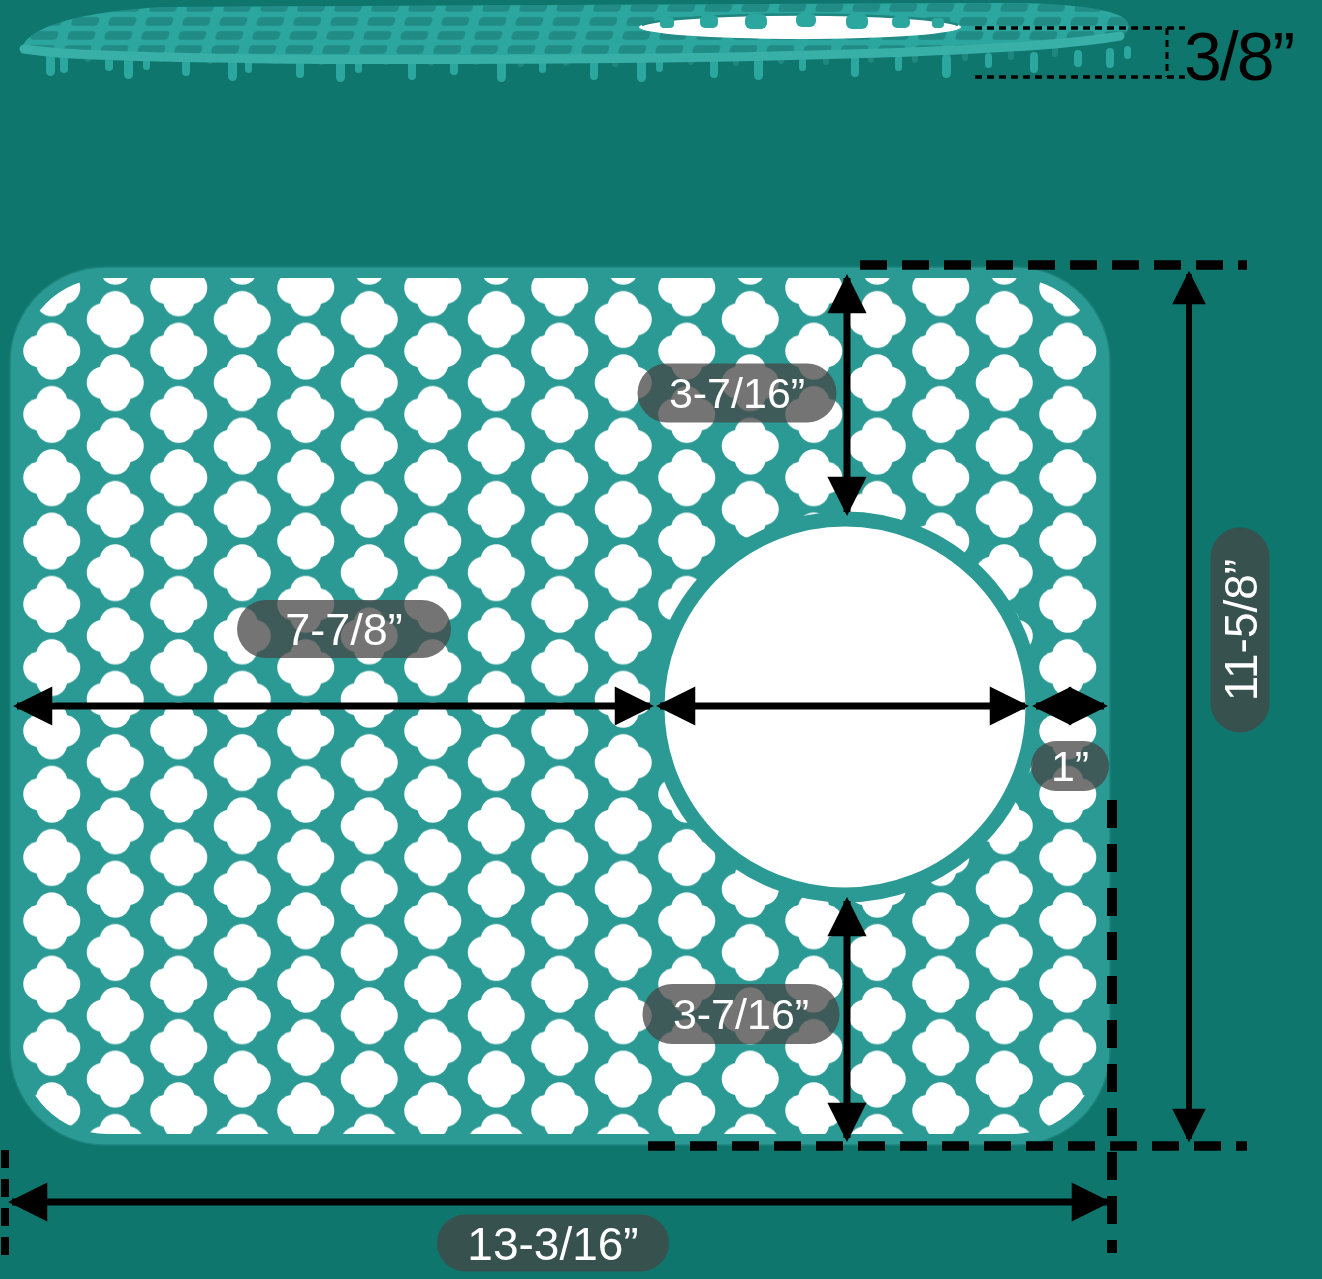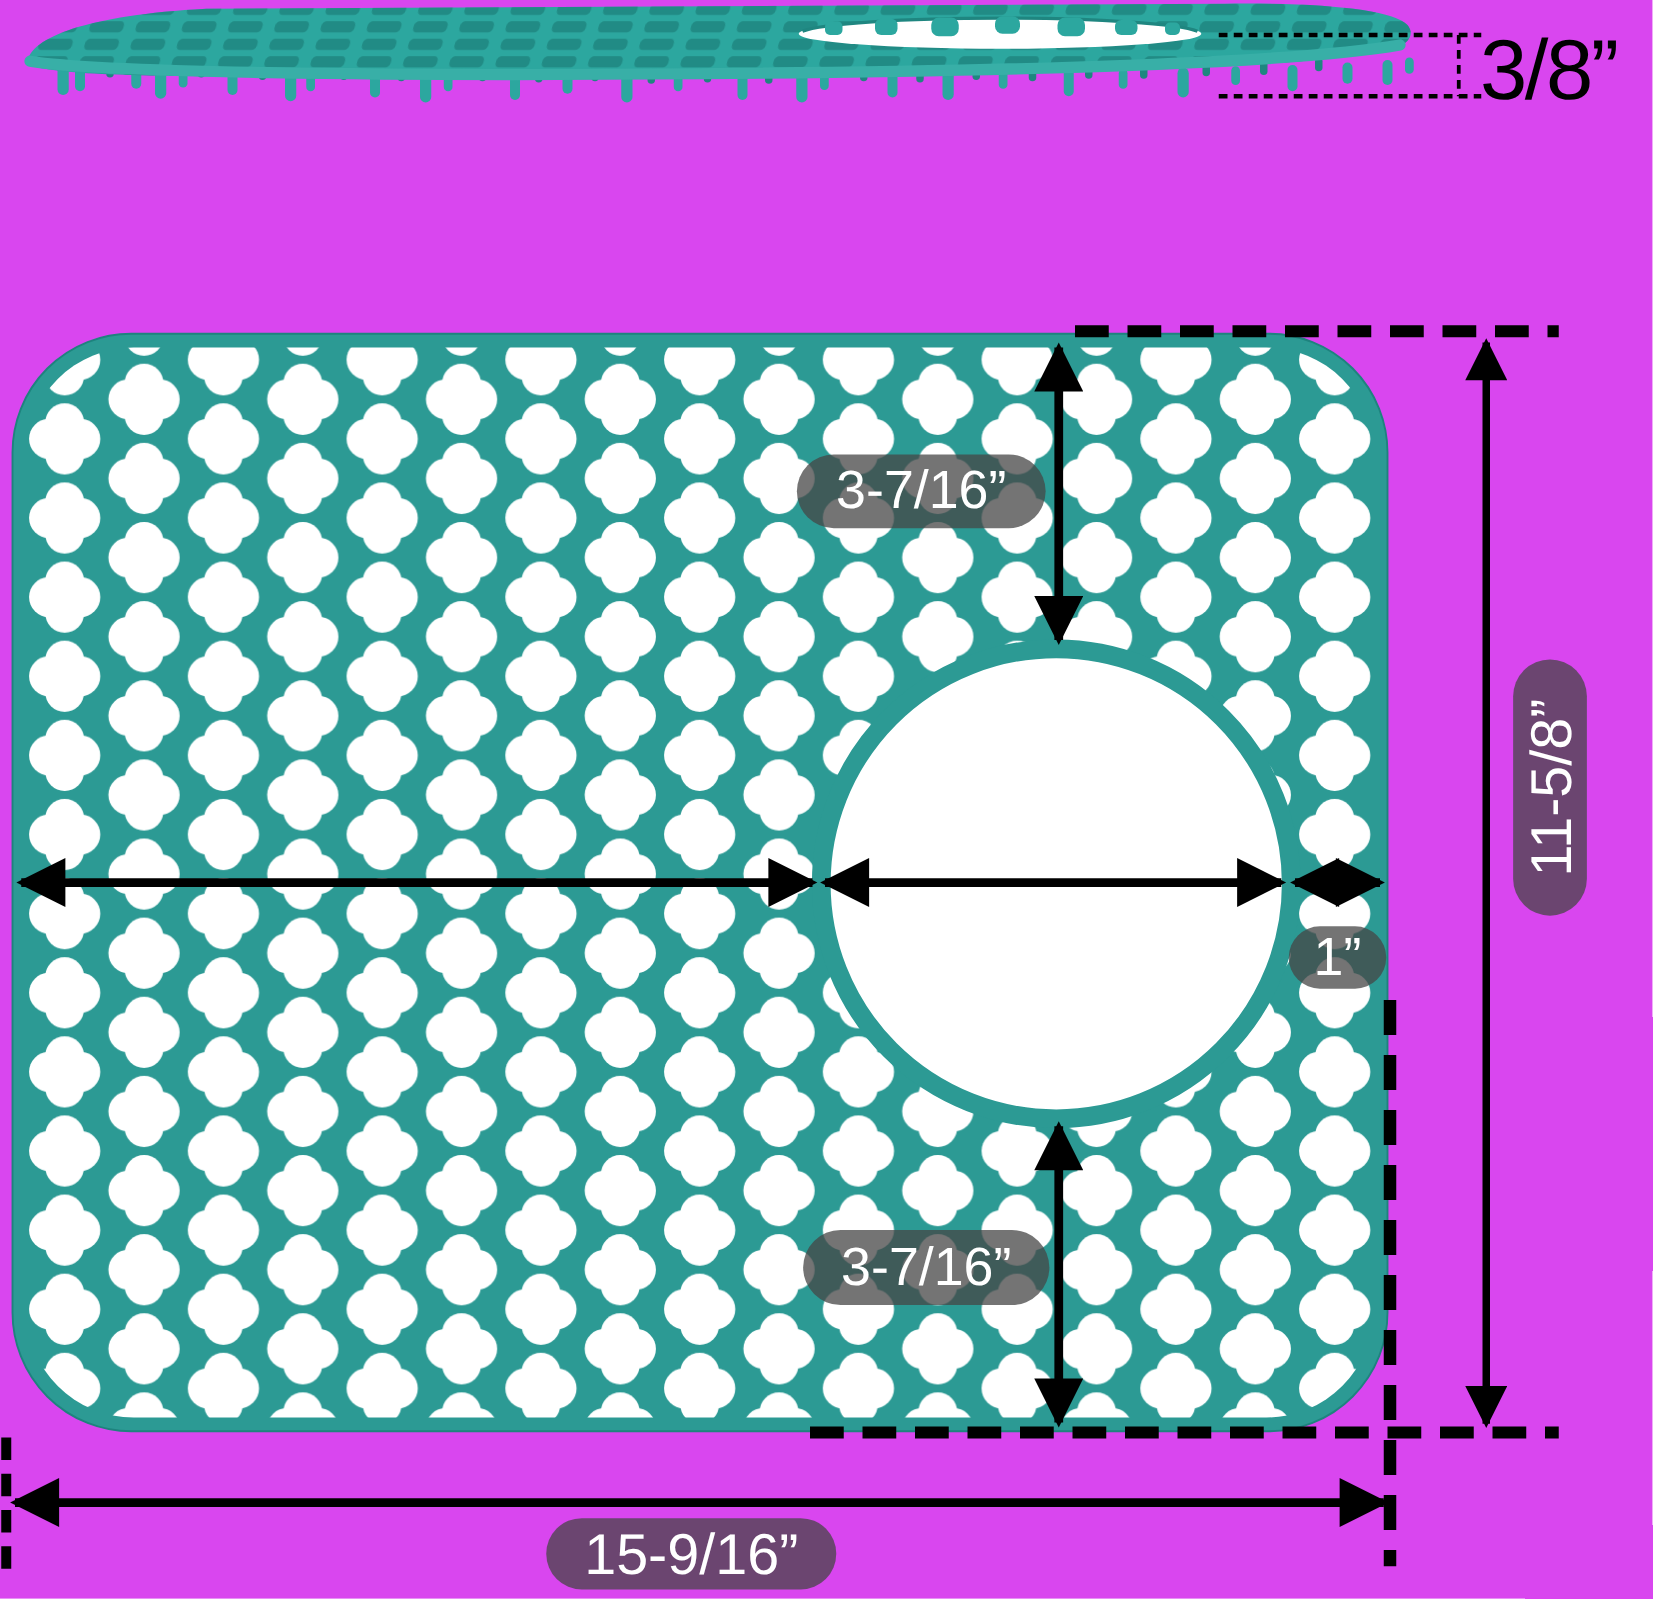"3/8”" .stage { background: #d946ef -> #0f766e }
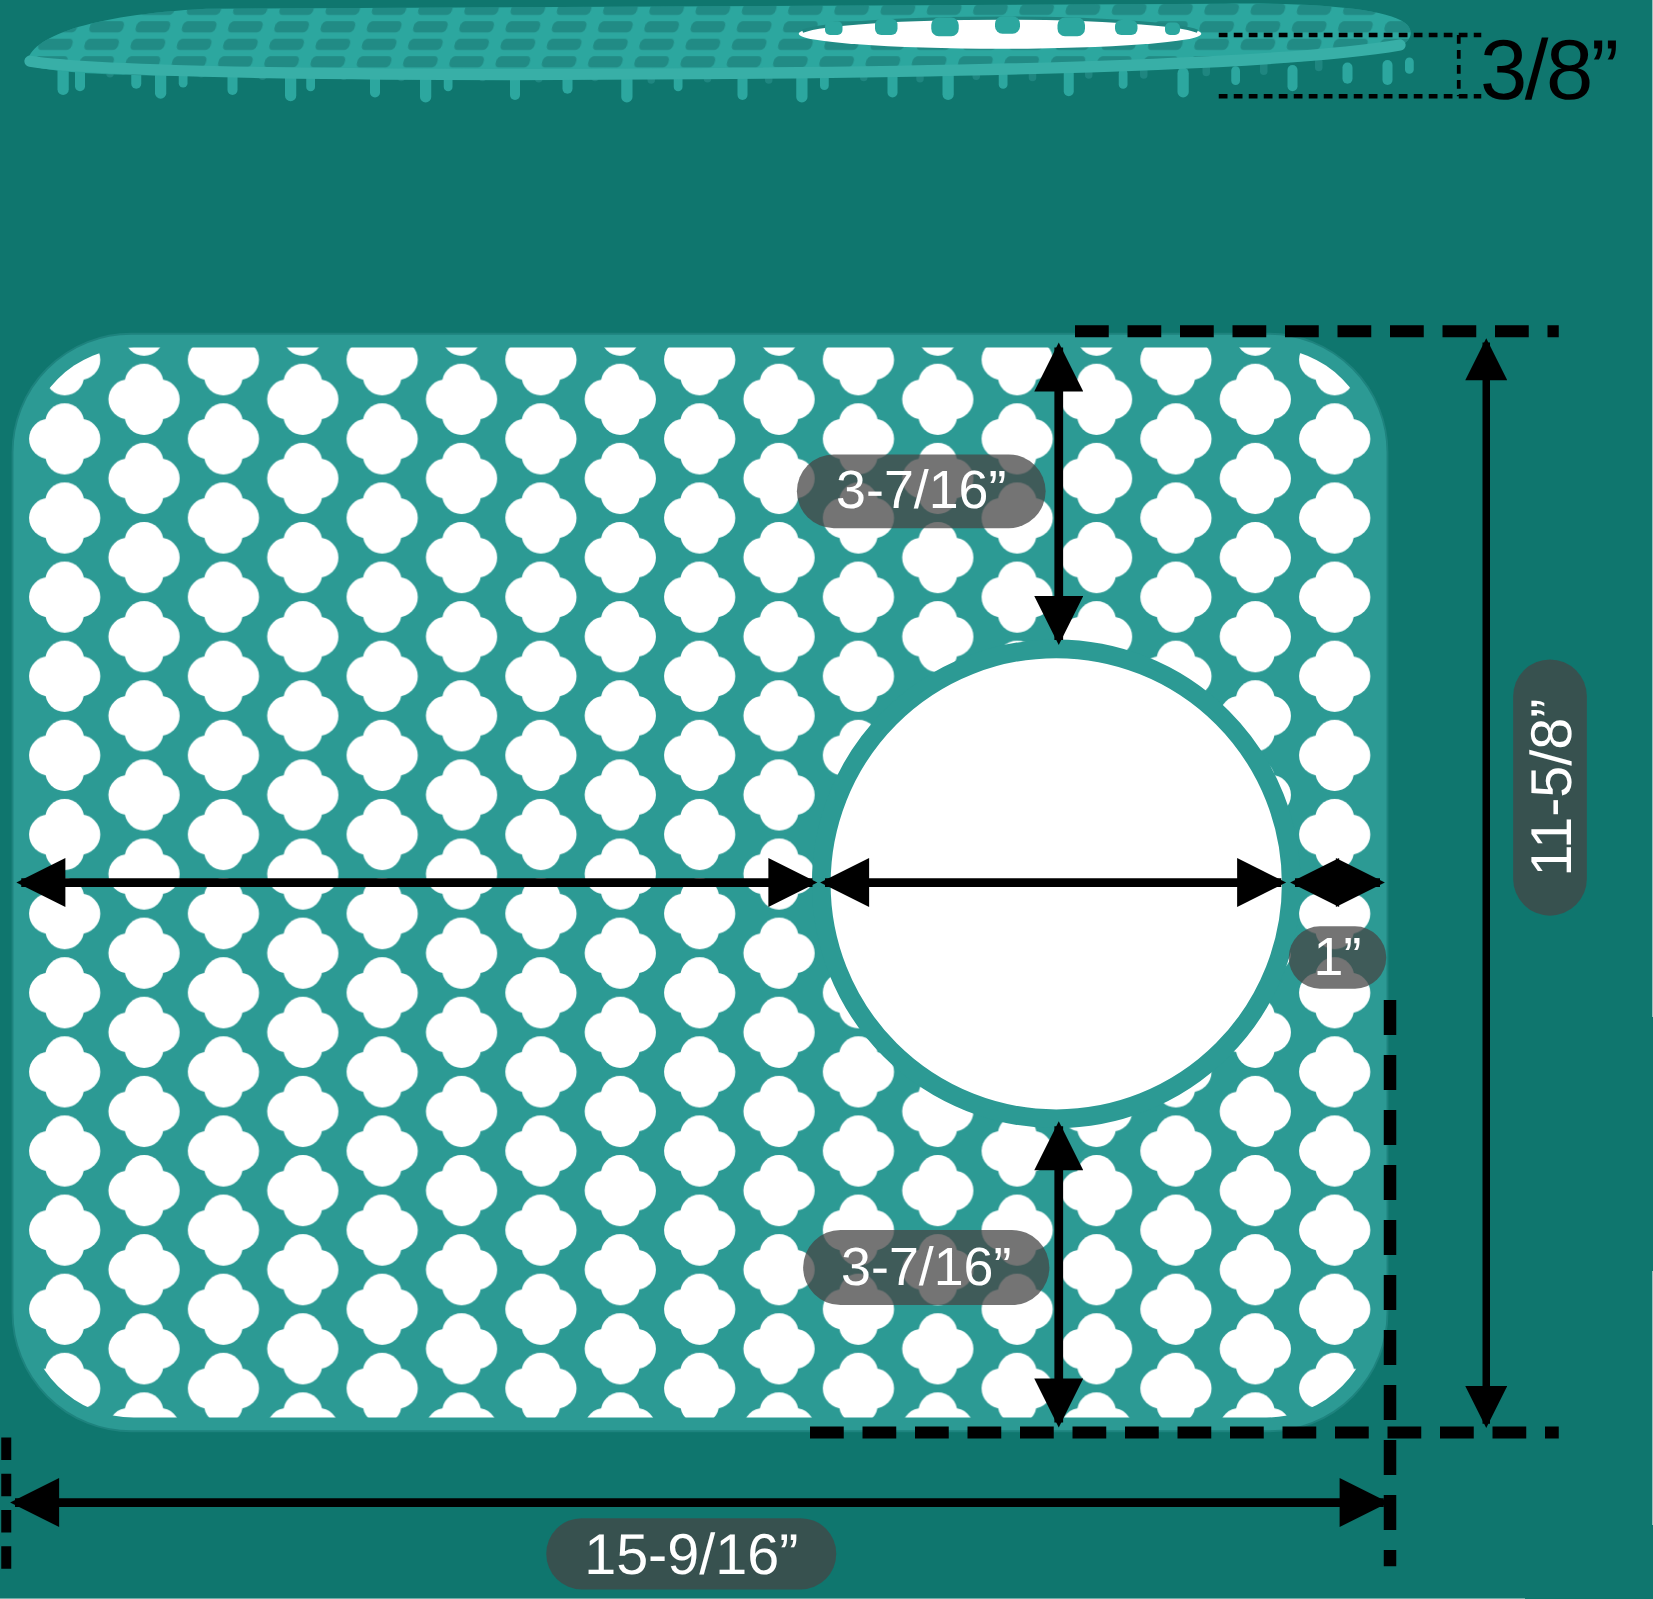"7-7/8”" div.pill { html: none -> <div>7-7/8”</div> }
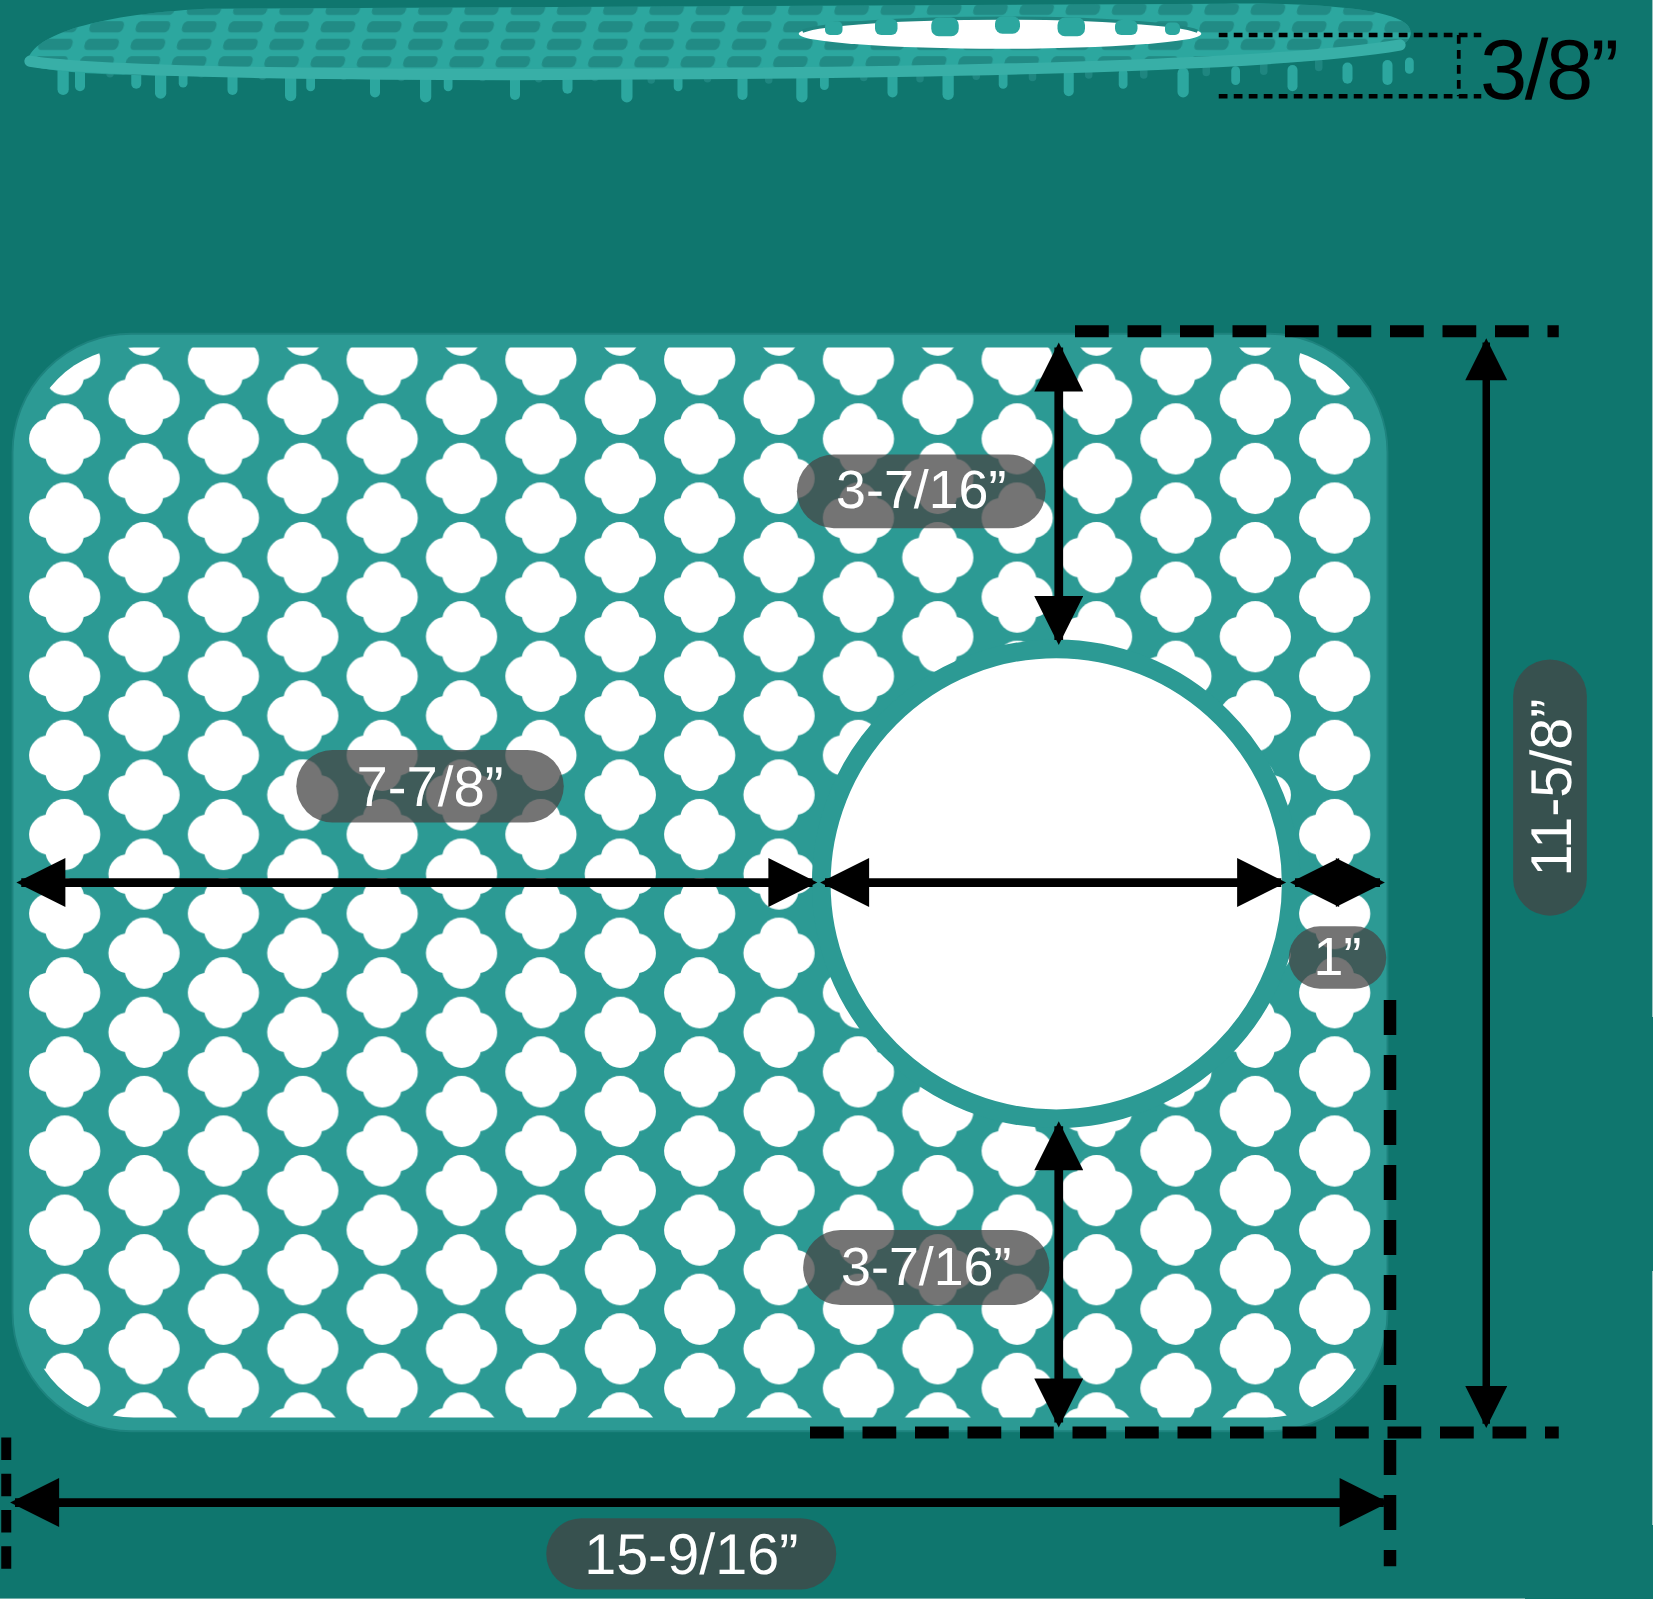"15-9/16”" div.pill { text: 15-9/16 -> 13-3/16 }
